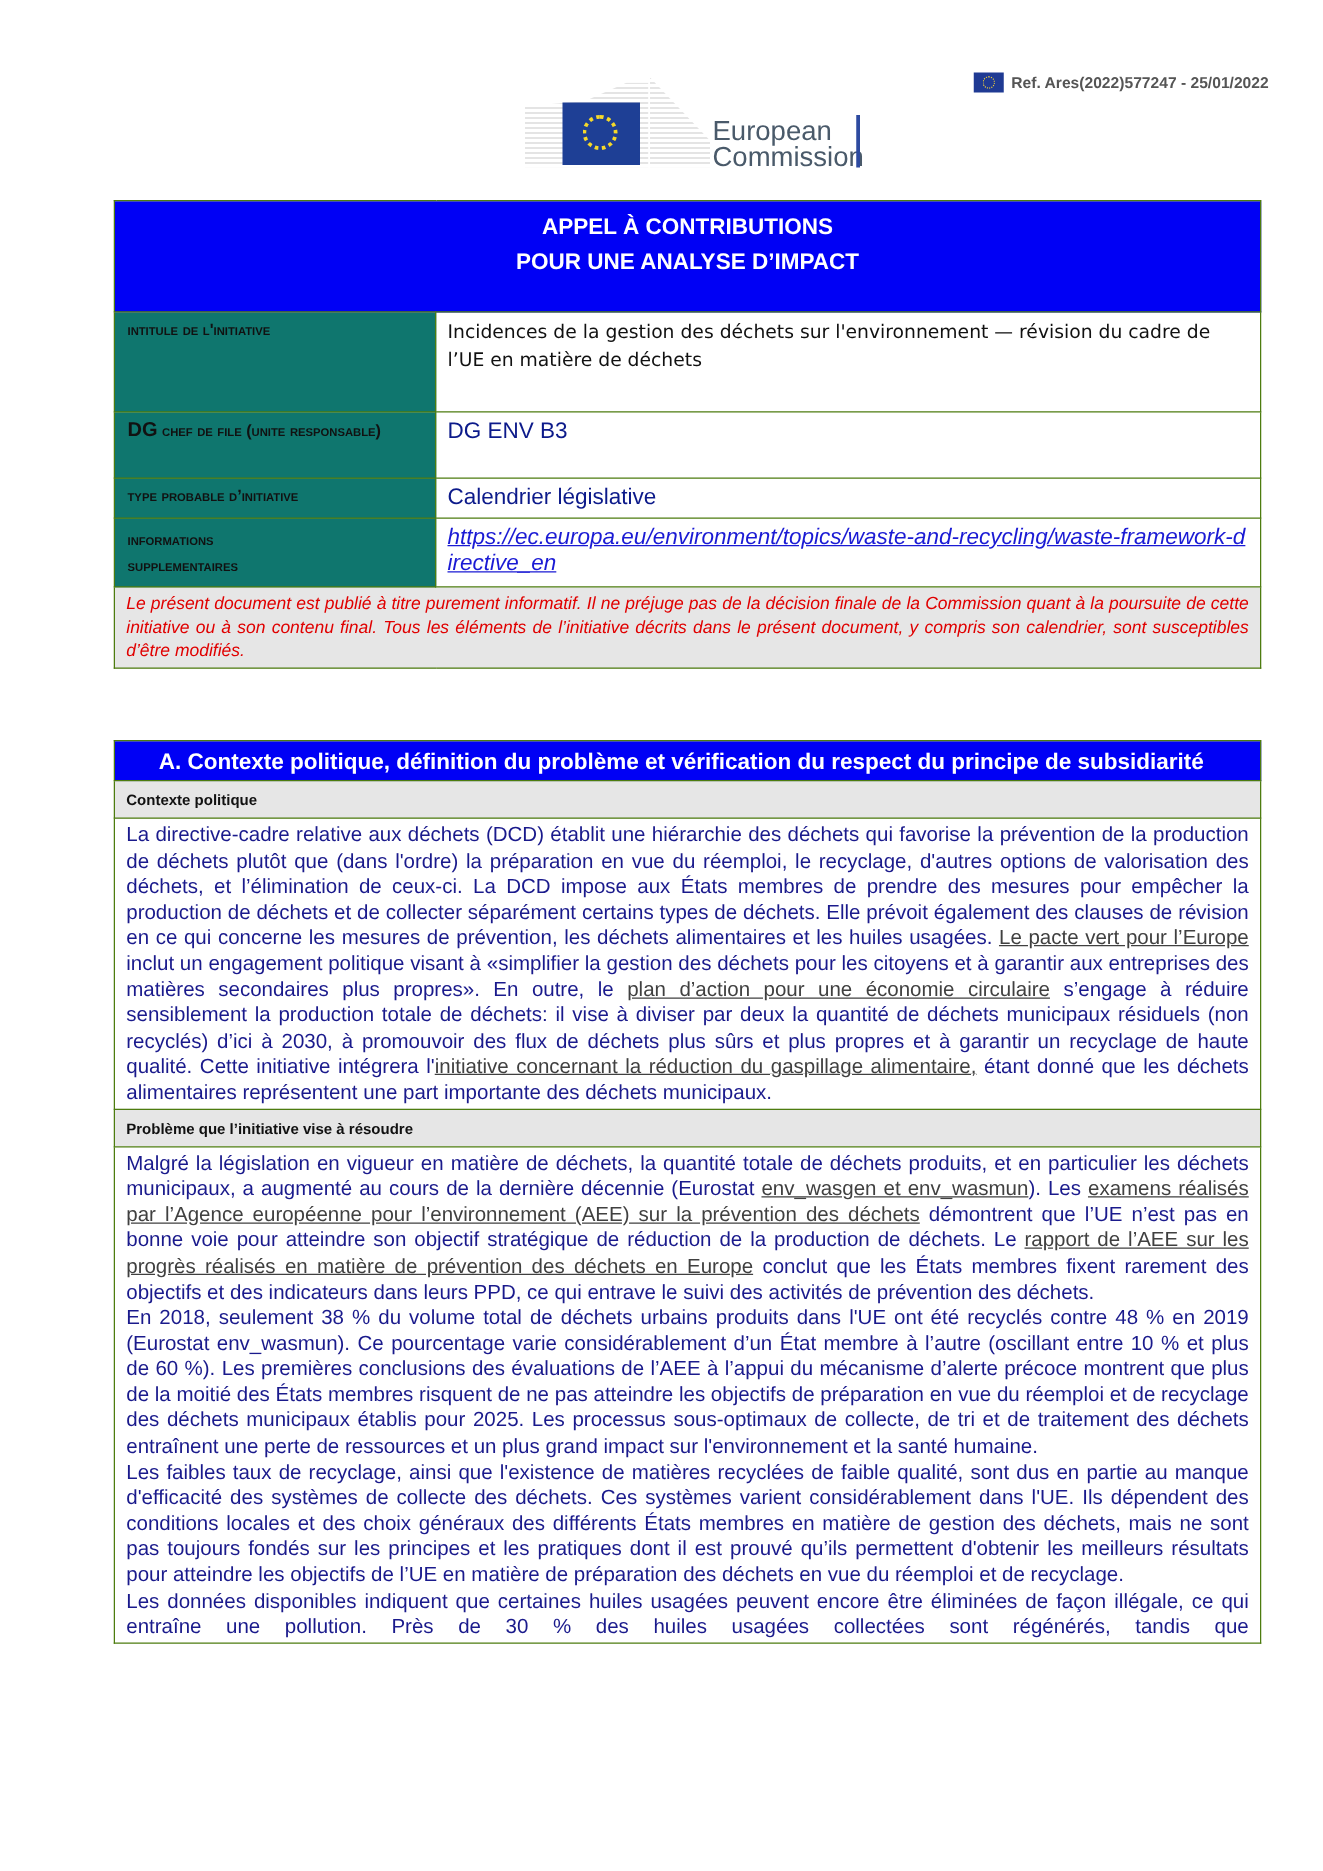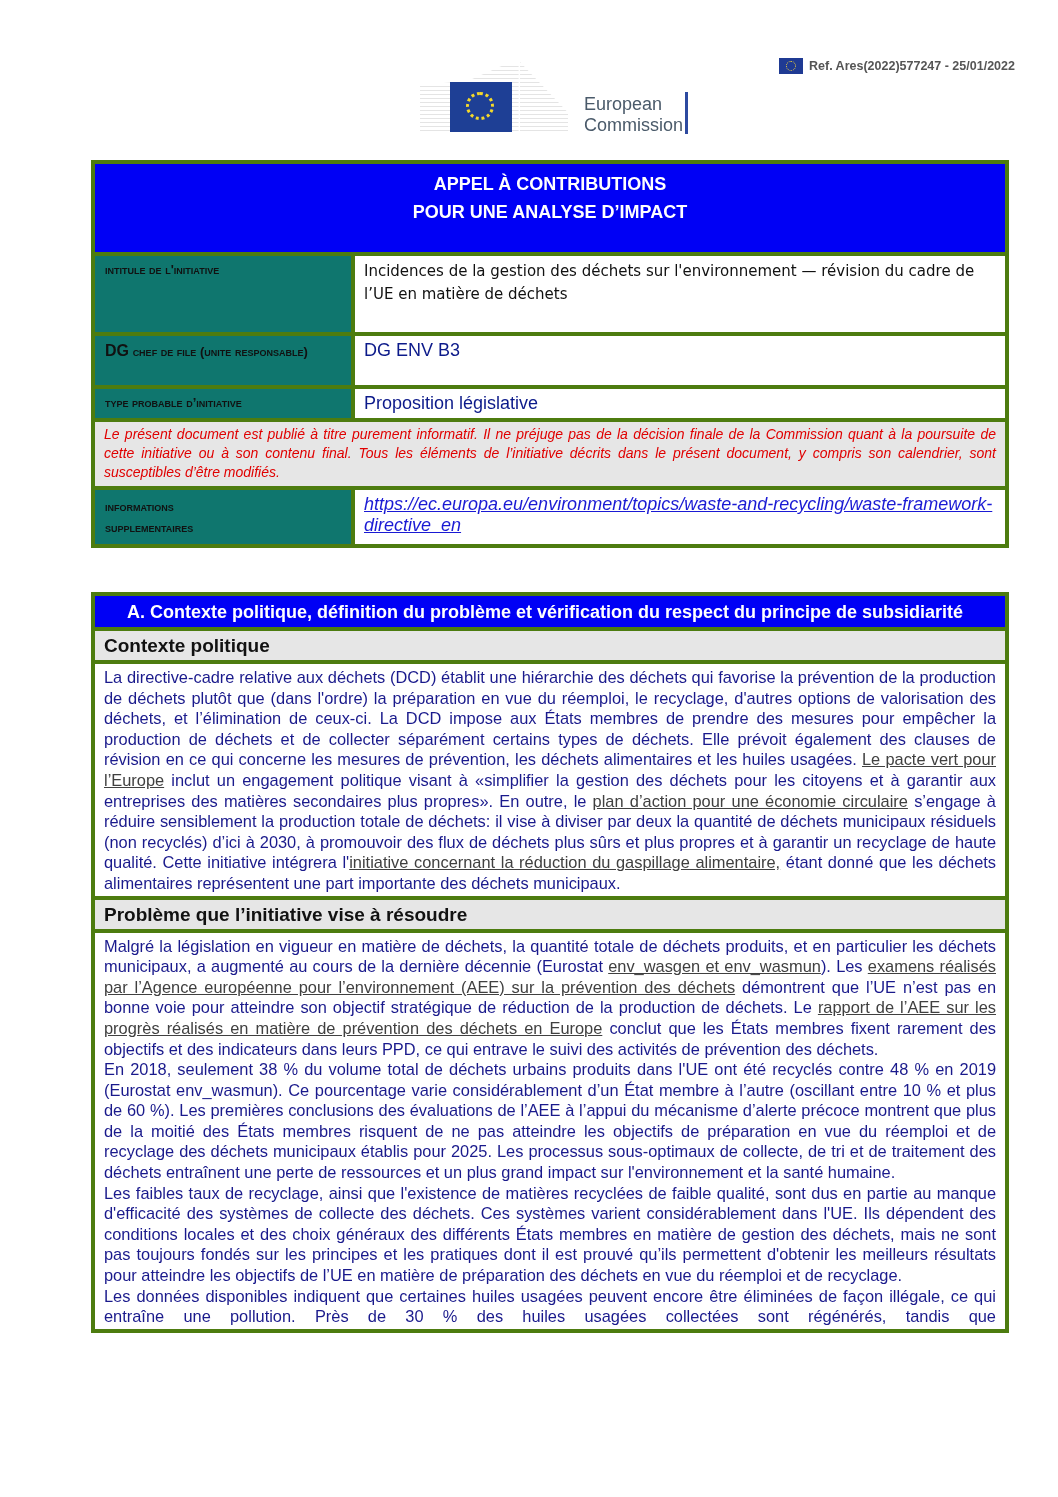"European" .logo .txt { font-size: 18px -> 22px; margin-left: 14px -> none }
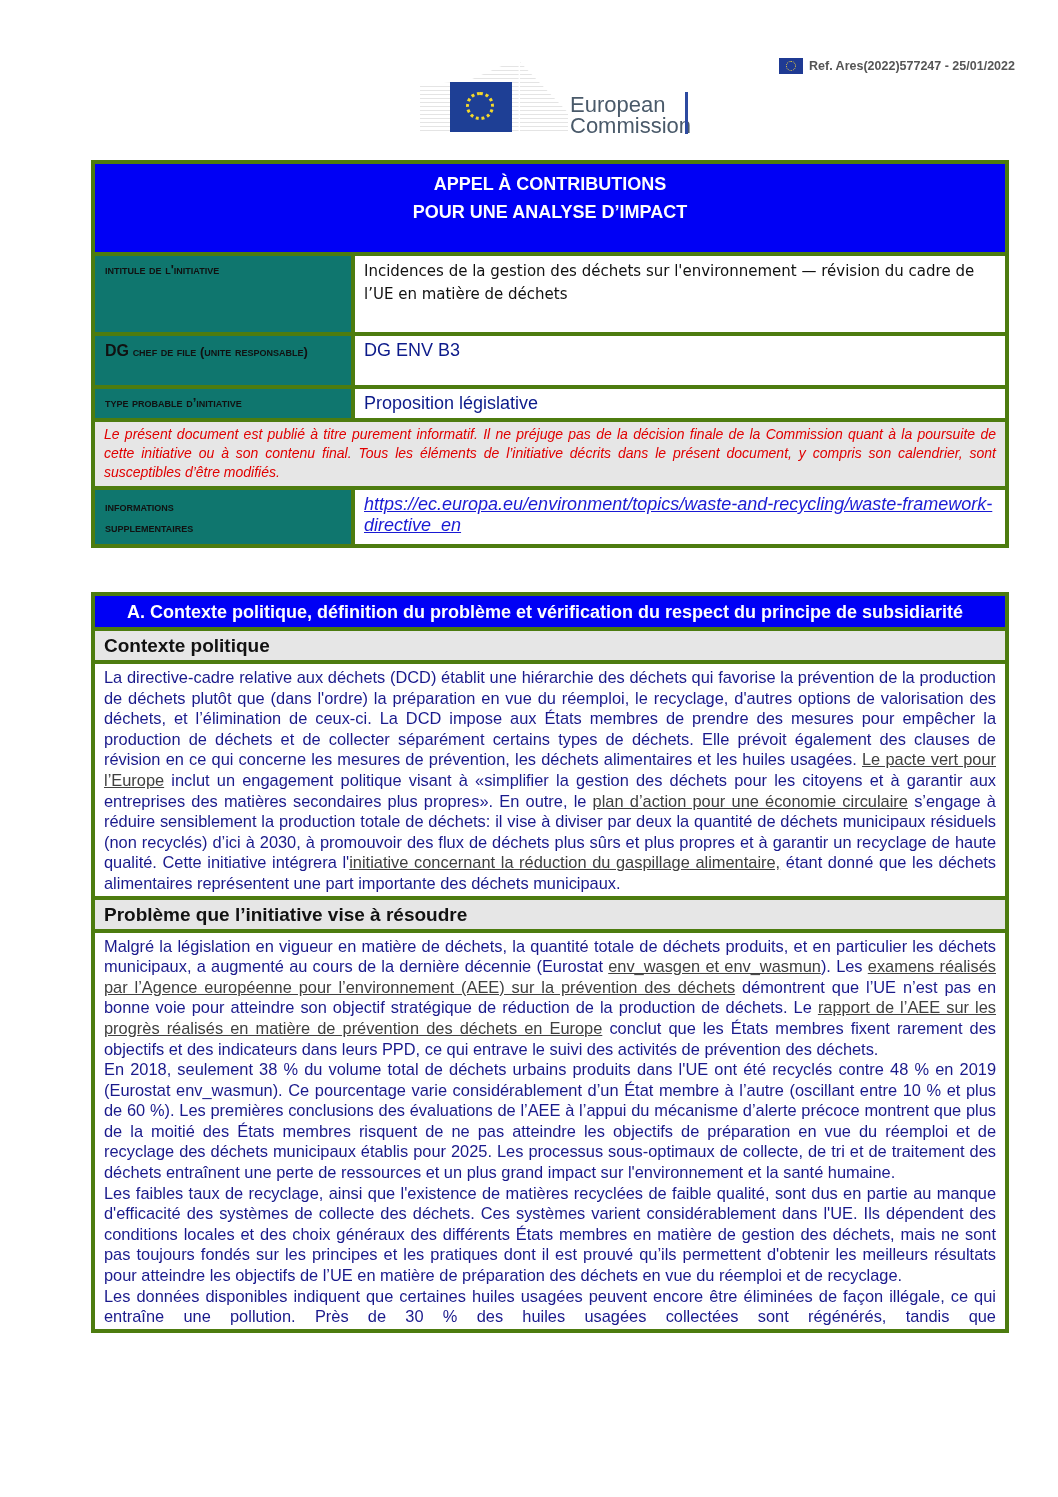"APPEL À CONTRIBUTIONS" td { border: 4px solid #4d7c0f -> 1px solid #4d7c0f }
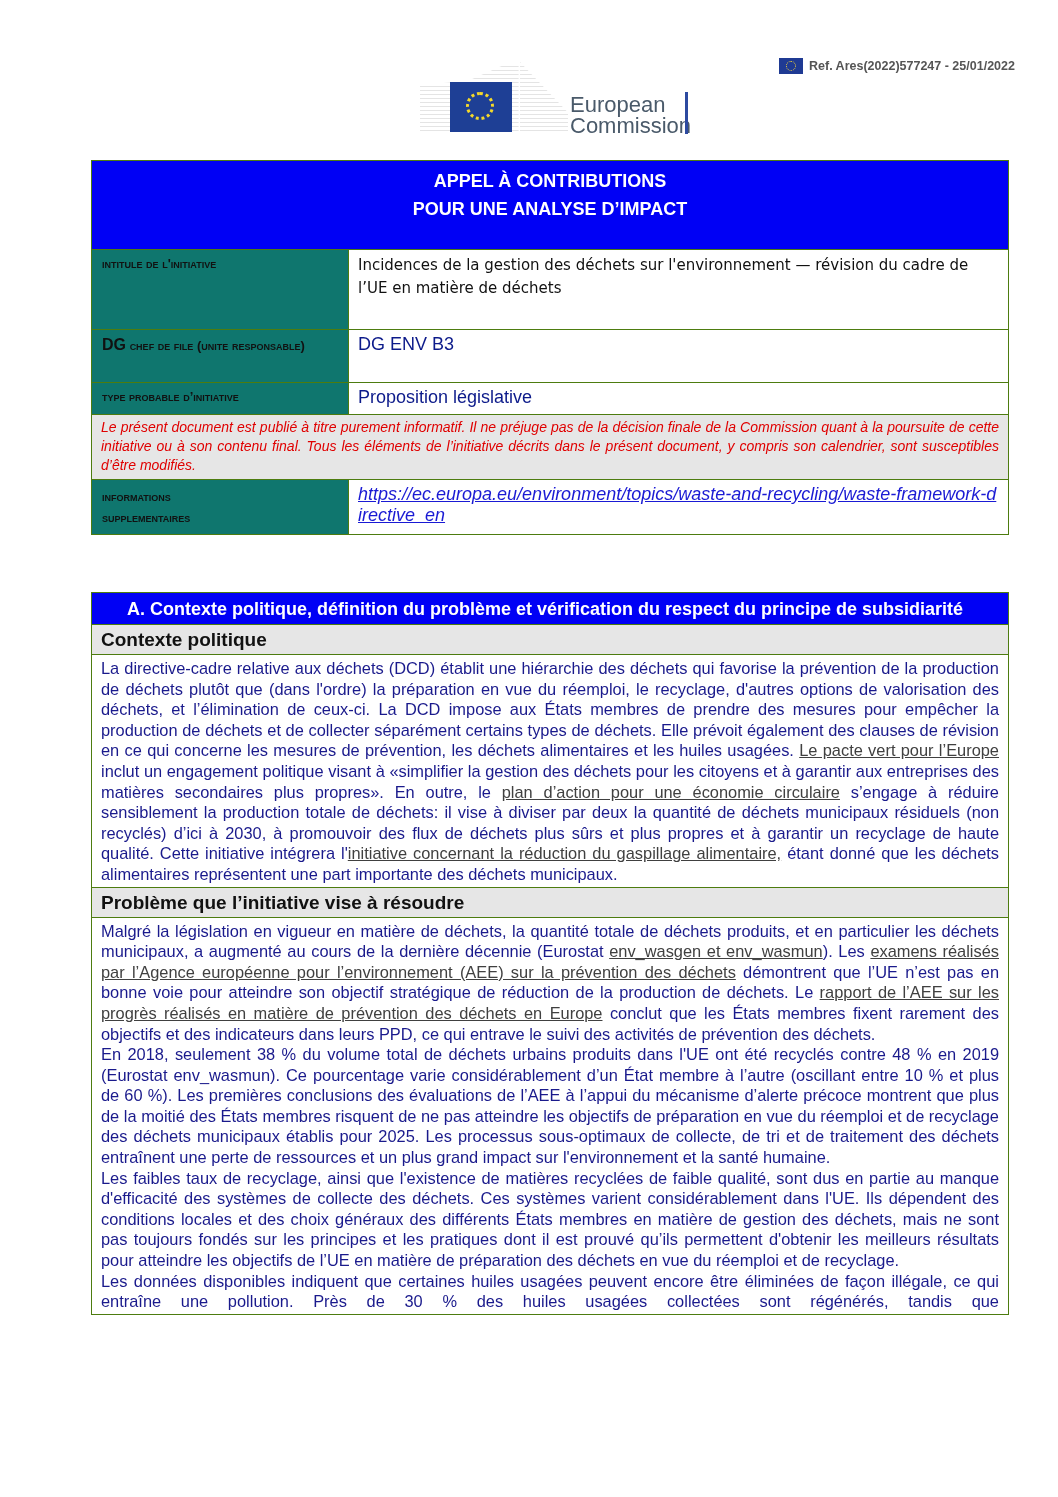"Proposition législative" td.val { text: Proposition -> Calendrier }
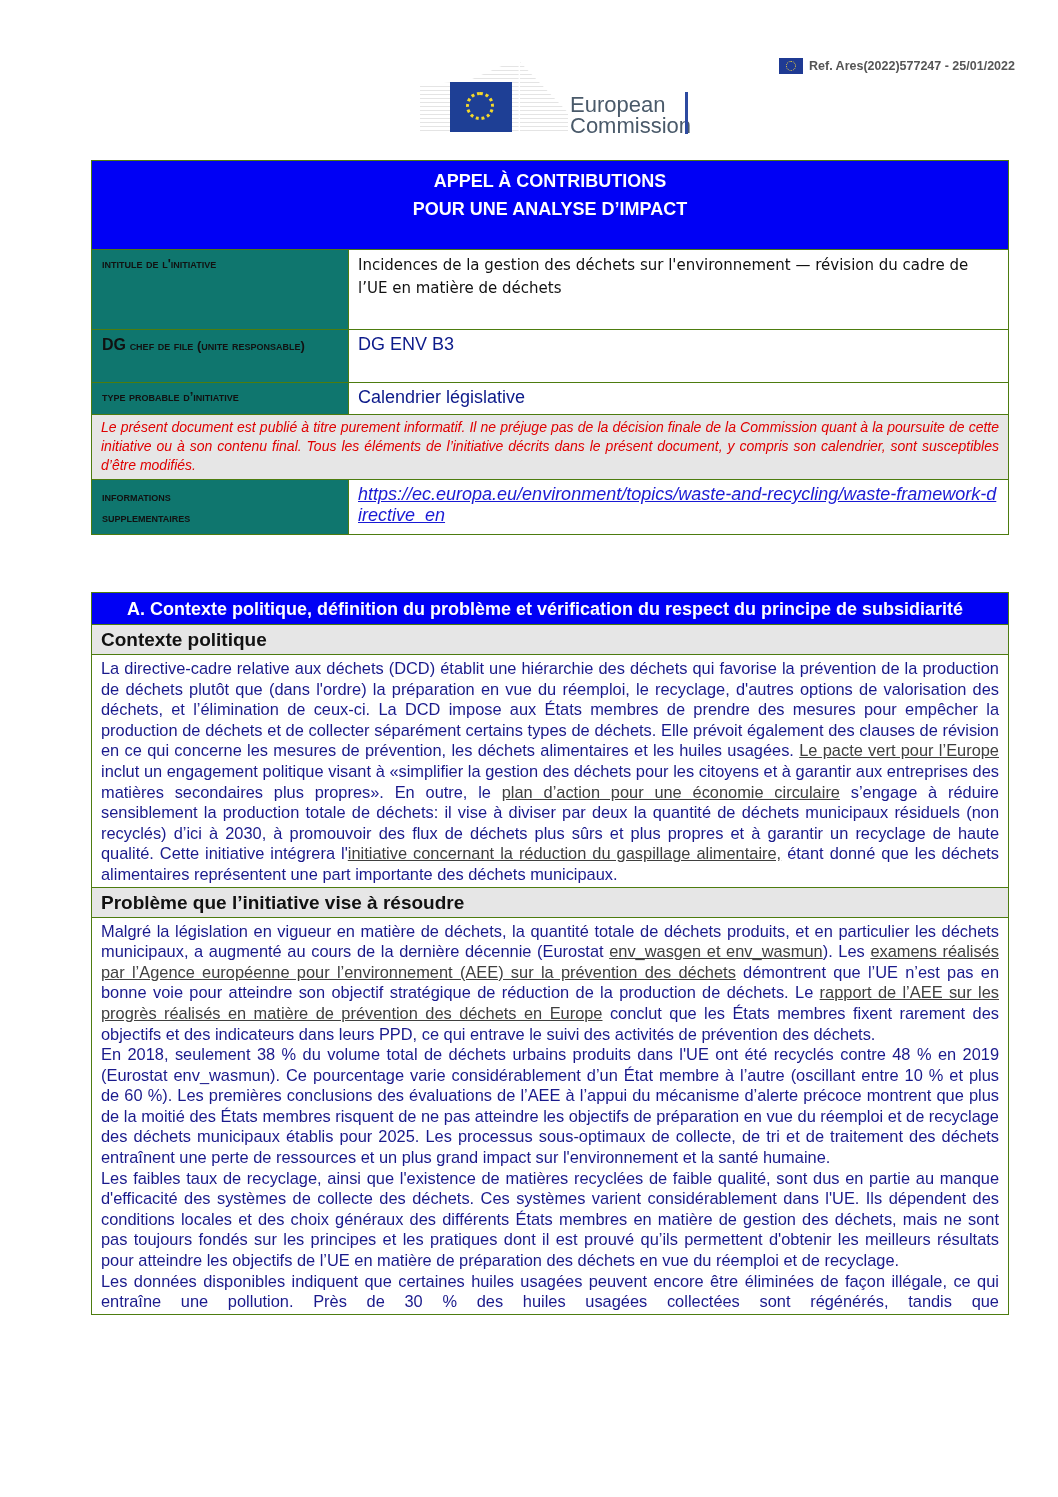"Le présent document est publié" tr { order: before "informations supplementaires" -> after "informations supplementaires" }
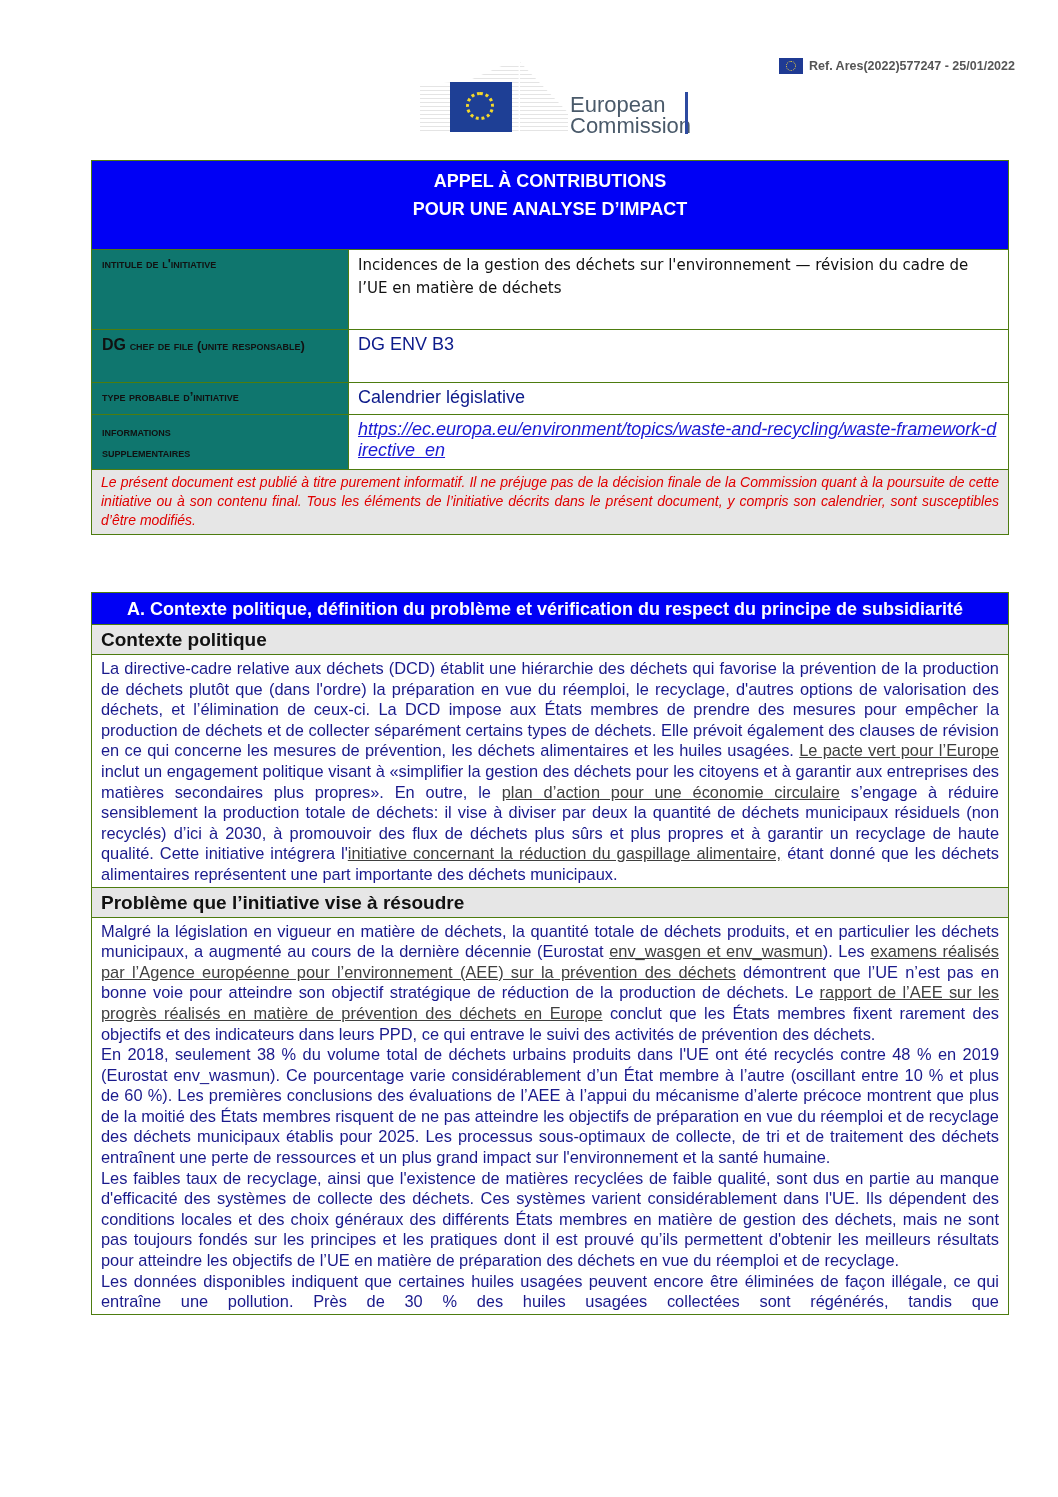"Contexte politique" .subhead { font-size: 19px -> 12px }
